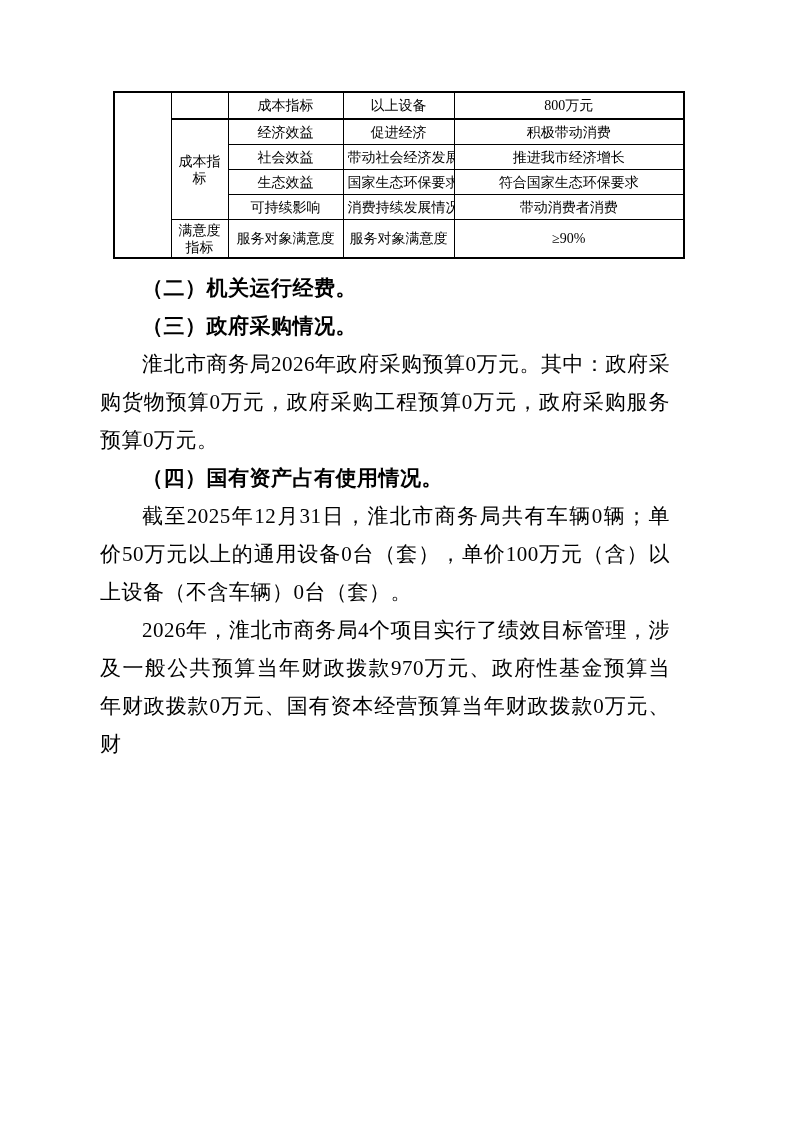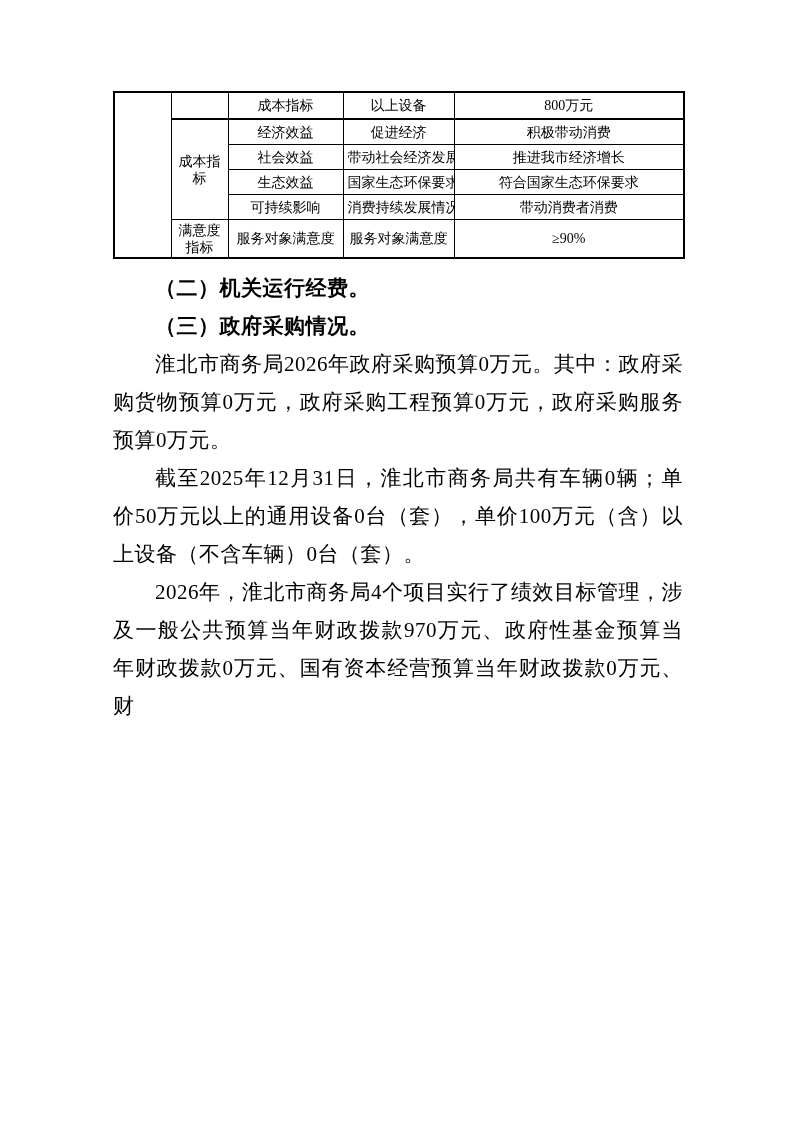"（二）机关运行经费。" .doc-body { left: 113px -> 100px }
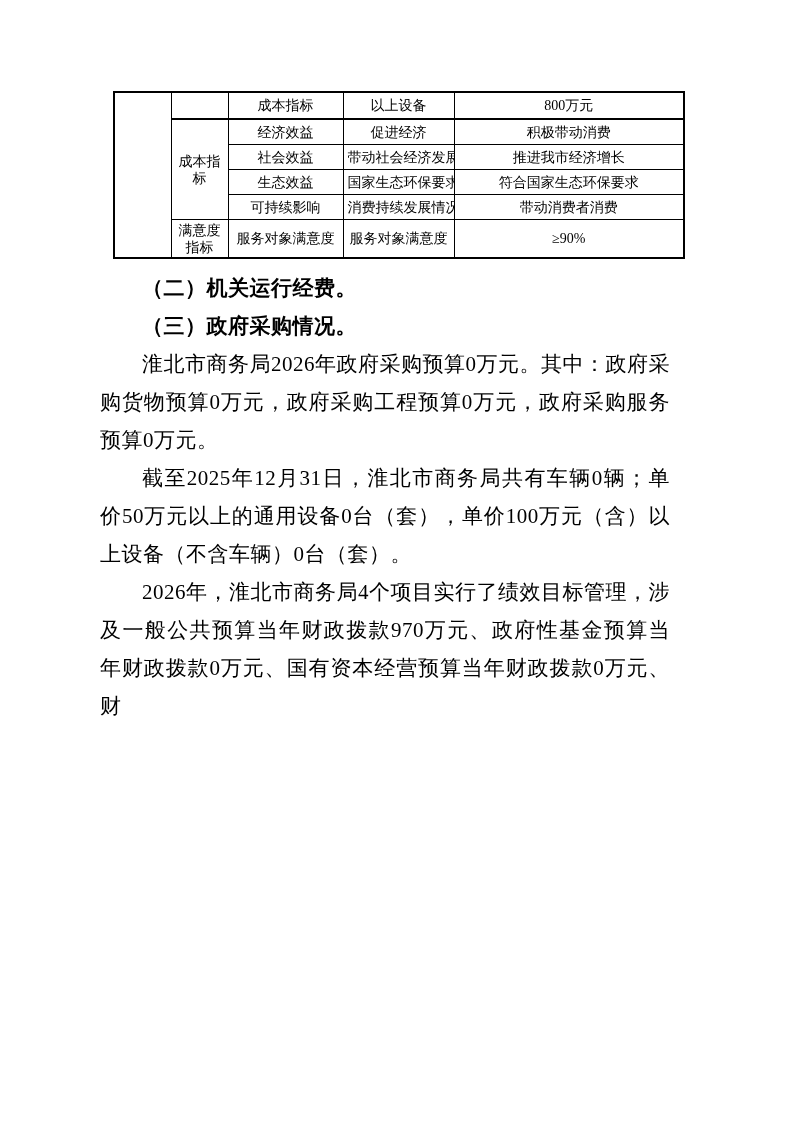"（四）国有资产占有使用情况。" p.sec-heading { html: none -> <p>（四）国有资产占有使用情况。</p> }
